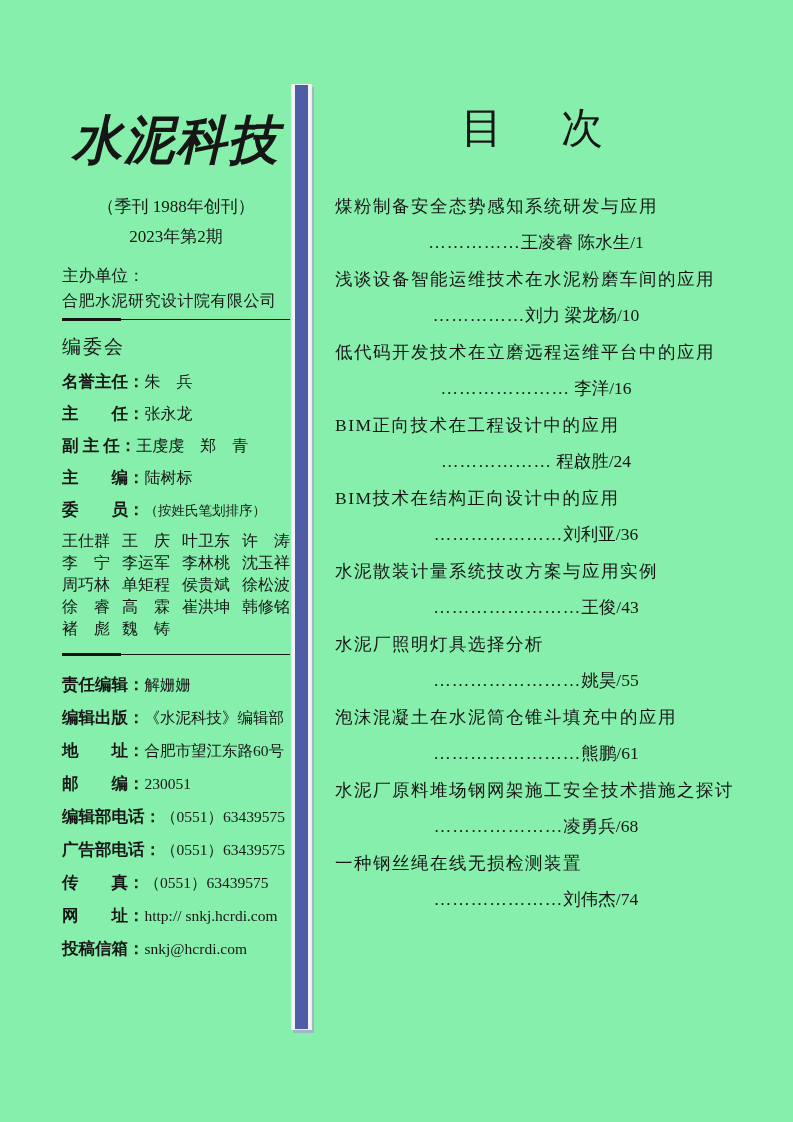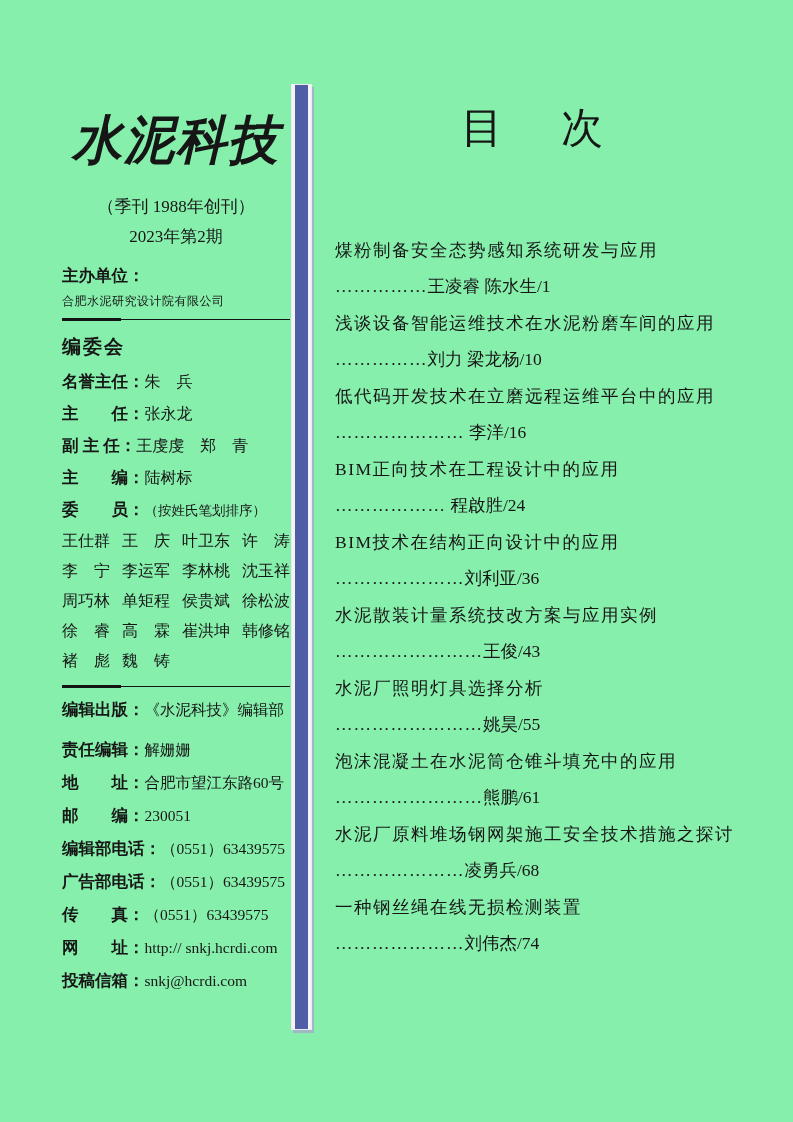"煤粉制备安全态势感知系统研发与应用" .toc-list { margin-top: 84px -> 40px }
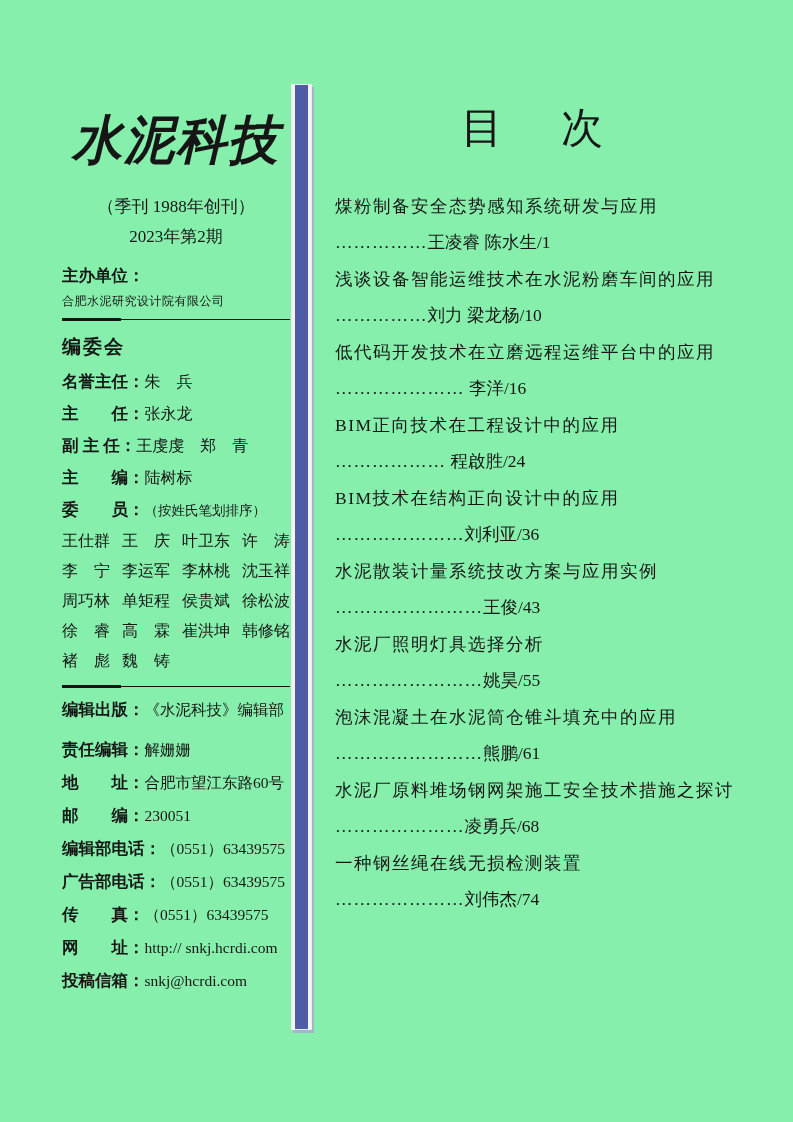"……………王凌睿 陈水生/1" .toc-byline { text-align: left -> center }
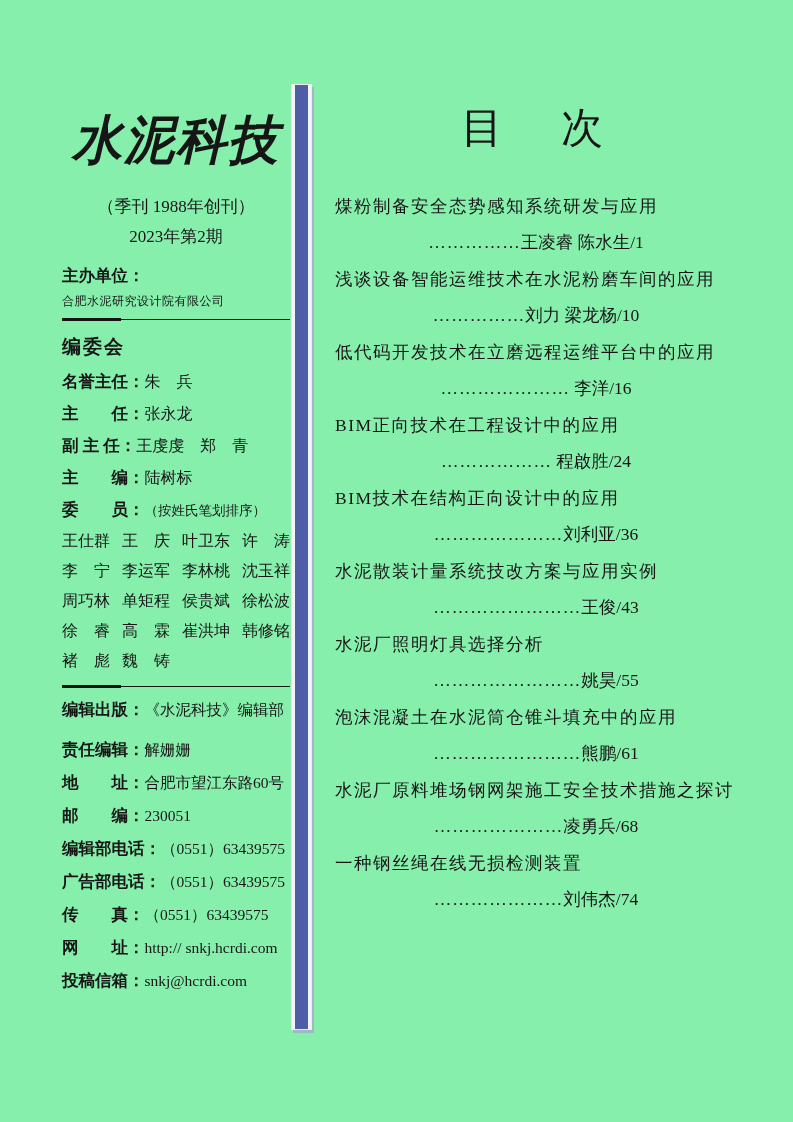"主办单位：" .sans { font-weight: bold -> normal }
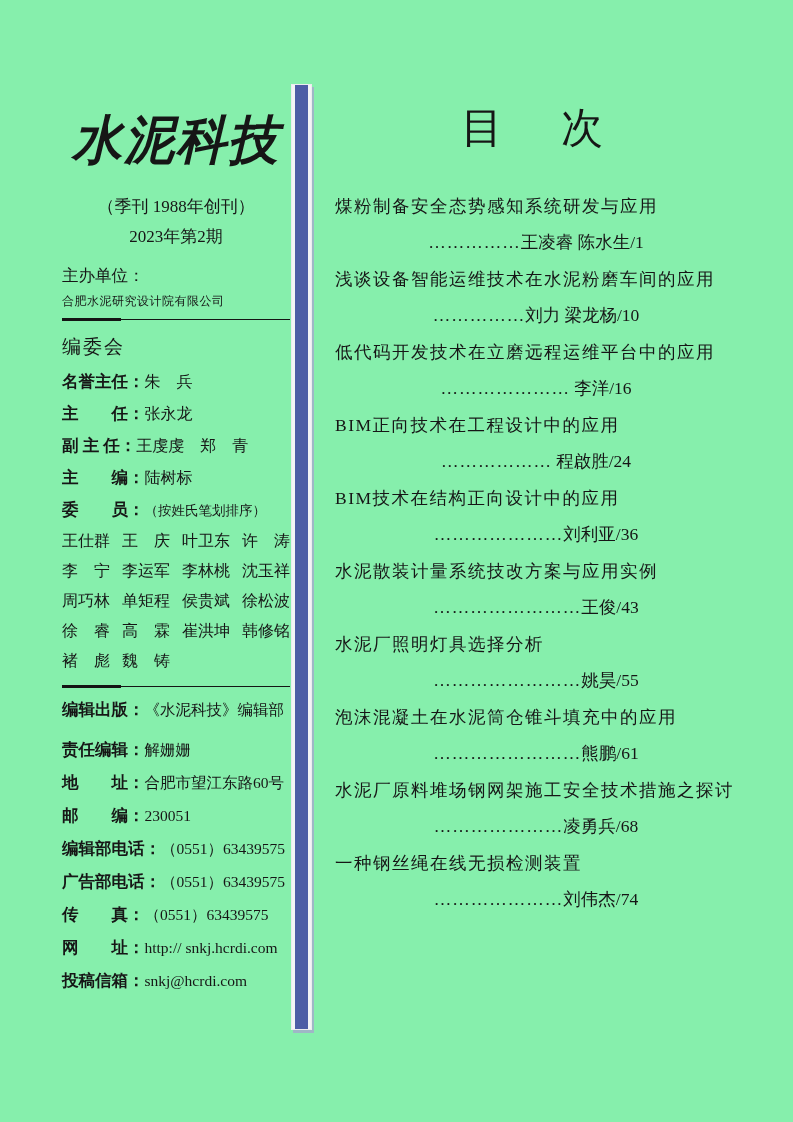"合肥水泥研究设计院有限公司" .organizer { font-size: 12px -> 16px }
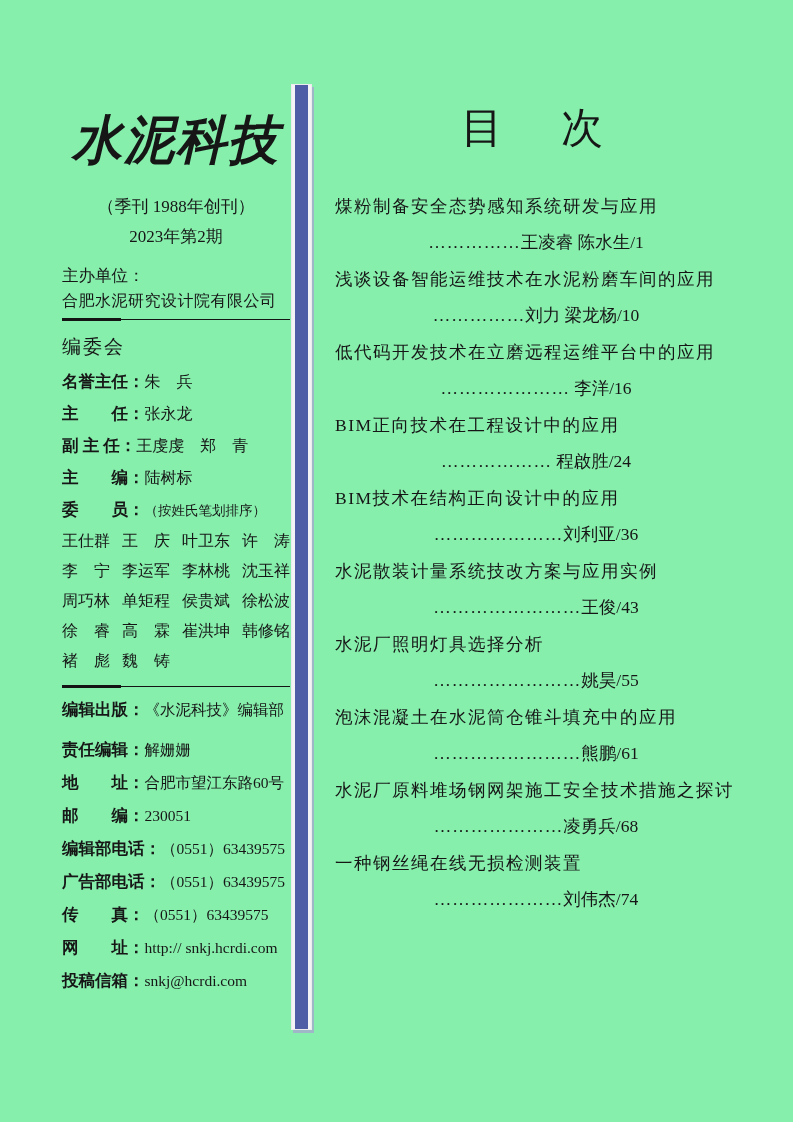"王仕群" .members { row-gap: 8px -> 0 }
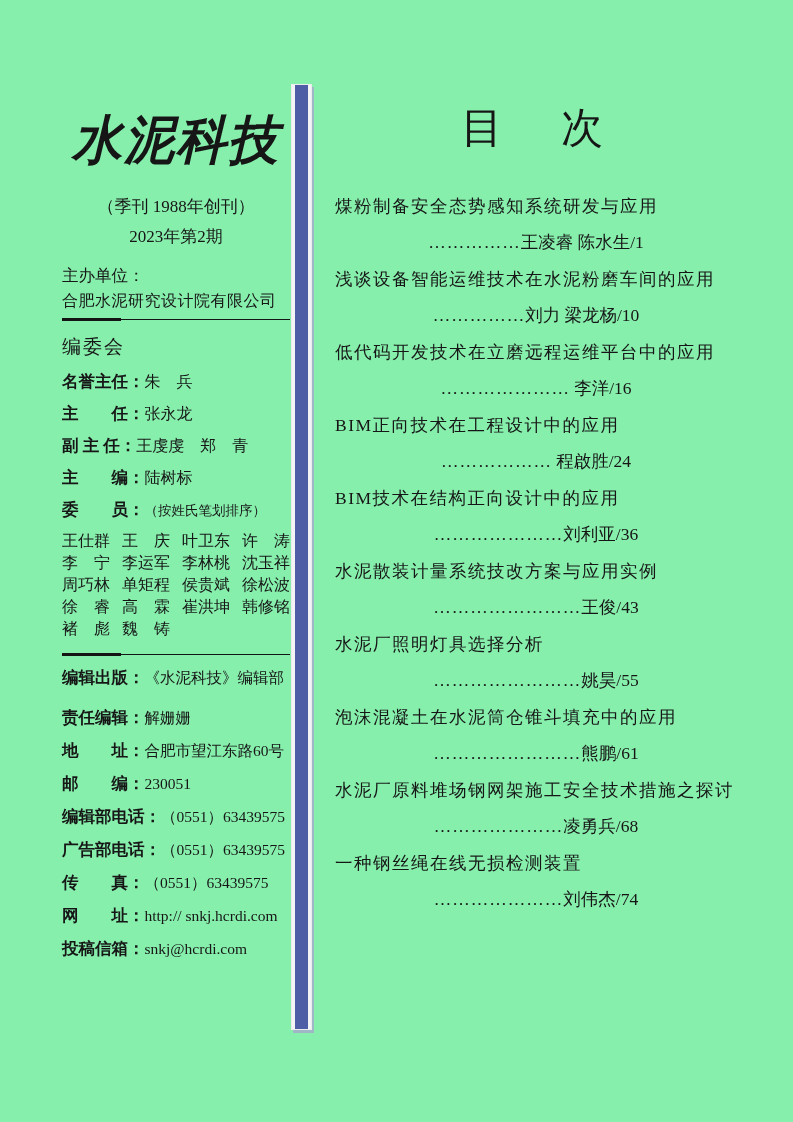"编辑出版：《水泥科技》编辑部" div.info-row { order: before "责任编辑：解姗姗" -> after "责任编辑：解姗姗" }
